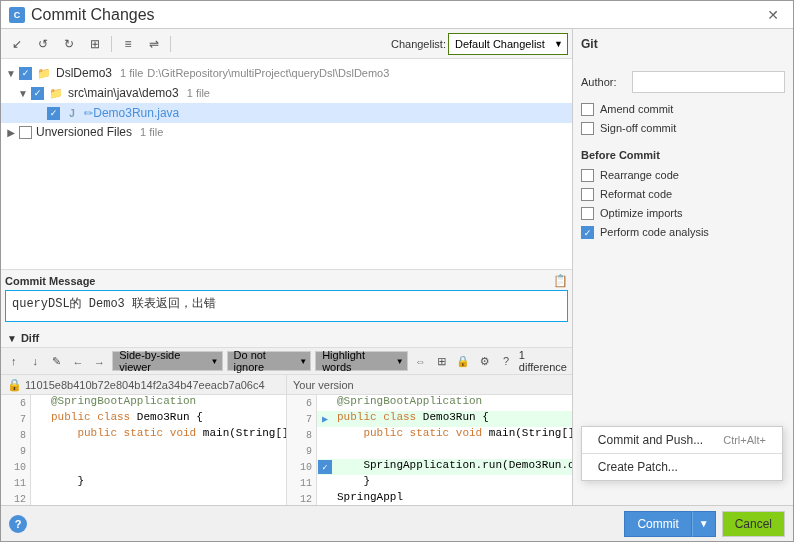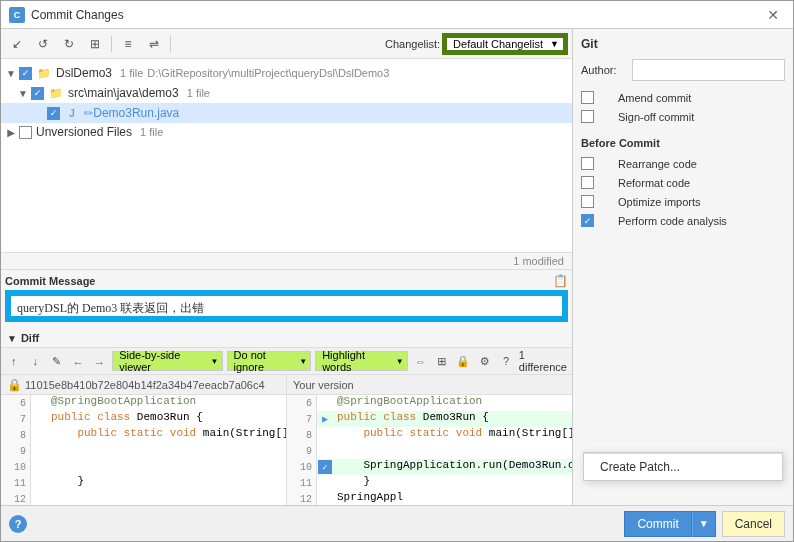"Commit Changes" .titlebar-title { font-size: 12px -> 16px }
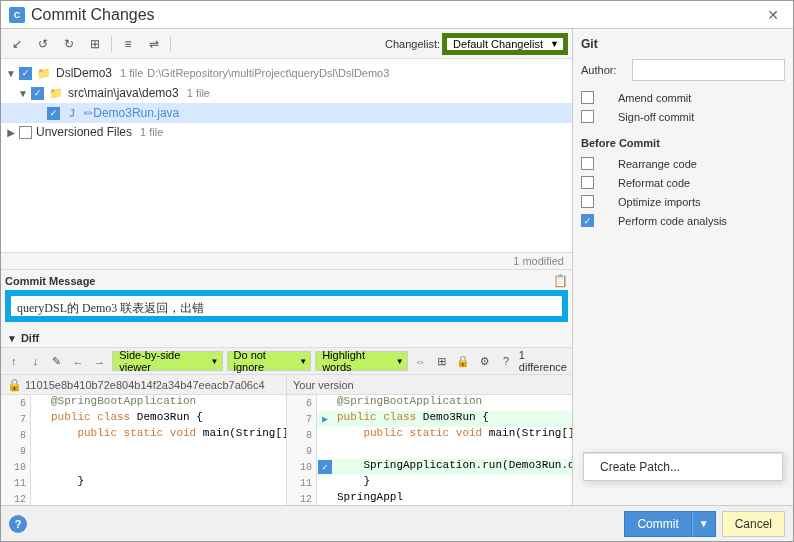"Default Changelist" .changelist-dropdown { border: 5px solid #4d7c0f -> 1px solid #4d7c0f }
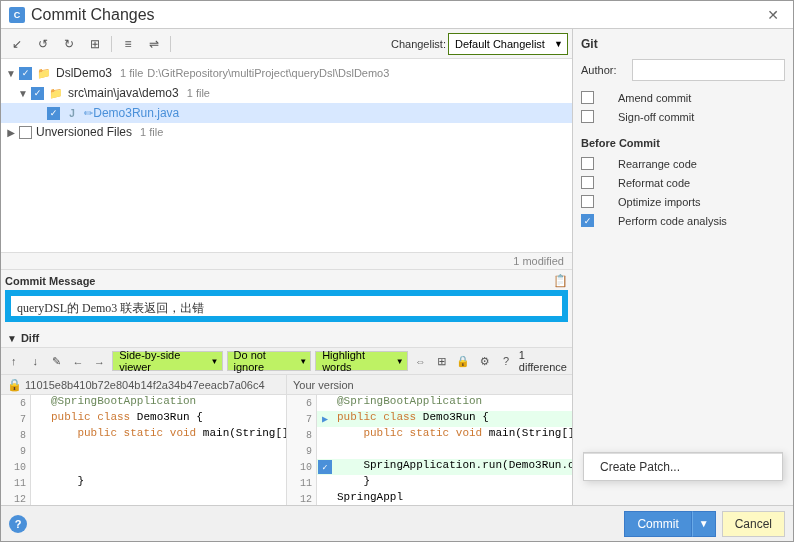"Git" .git-section-title { margin-bottom: 4px -> 16px }
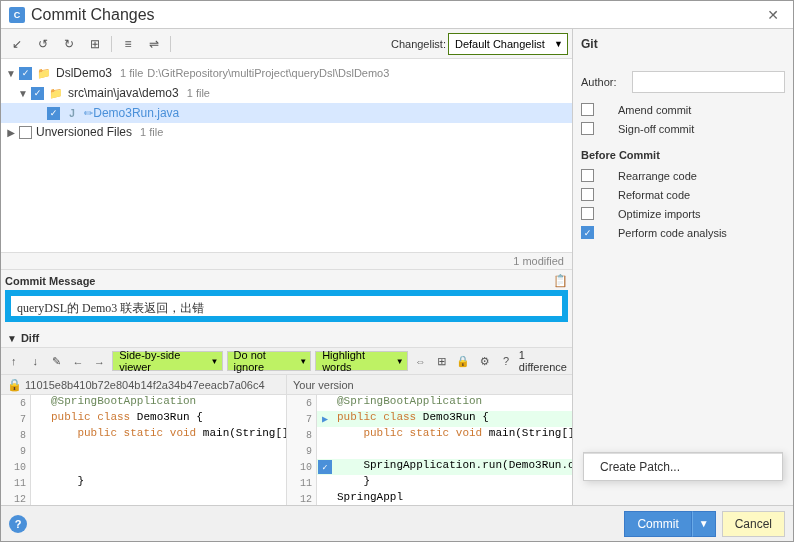"Amend commit" .git-checkbox-row { align-items: center -> none; gap: 24px -> 6px }
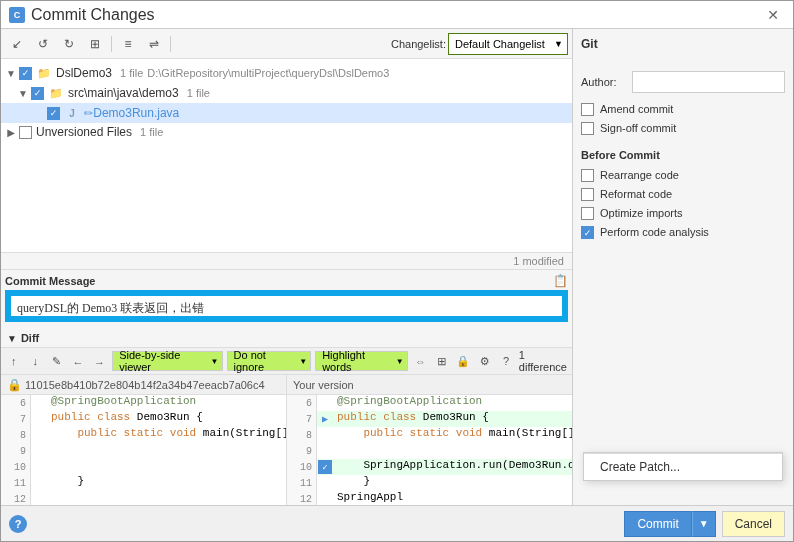"1 modified" div.modified-bar { html: <div> <span>1 modified</span> </div> -> none }
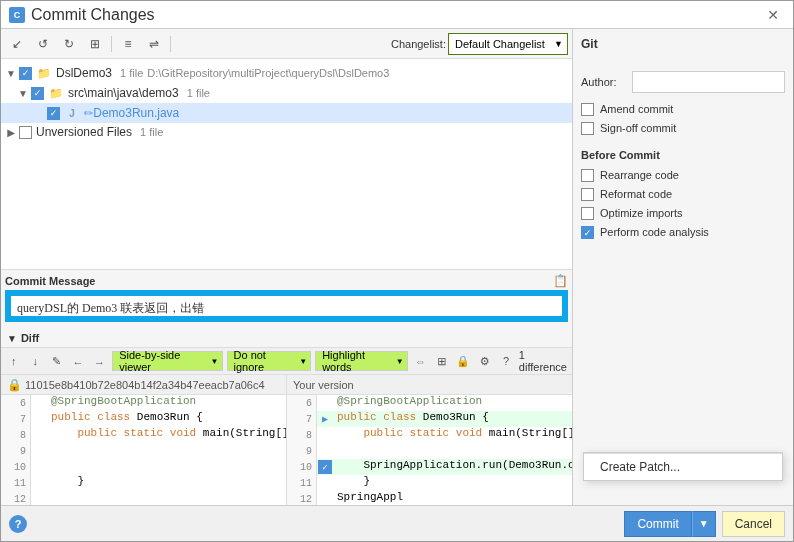"queryDSL的 Demo3 联表返回，出错" .commit-message-input { border: 6px solid #0ea5e9 -> 1px solid #0ea5e9; font-family: Liberation Serif, serif -> Liberation Mono, monospace }
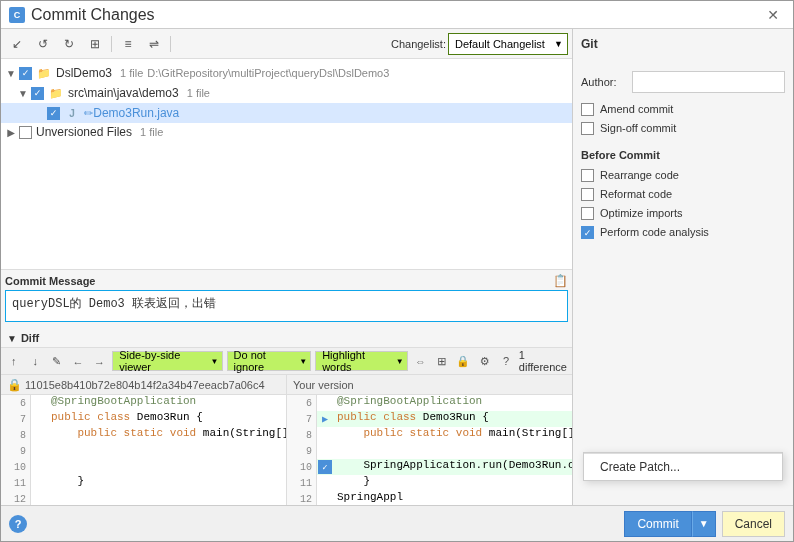"Side-by-side viewer" .diff-dropdown { background: #bef264 -> #a3a3a3 }
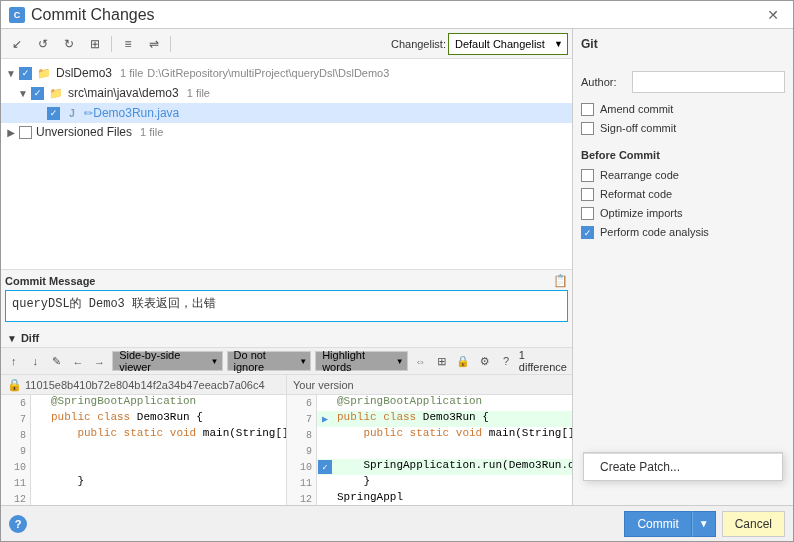"Commit and Push..." div.context-menu-item { html: none -> <div> <span>Commit and Push...</span> <span>Ctrl+Alt+</span> </div> }
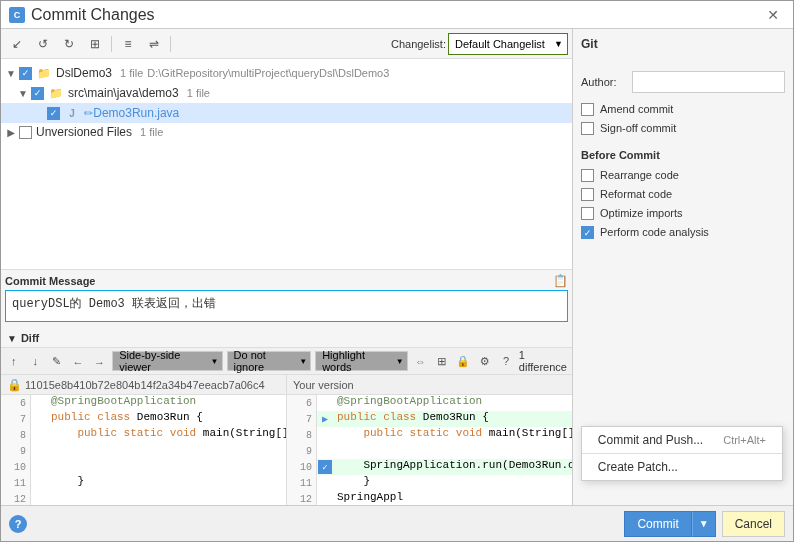"Cancel" .btn-secondary { background: #fef9c3 -> #84cc16 }
